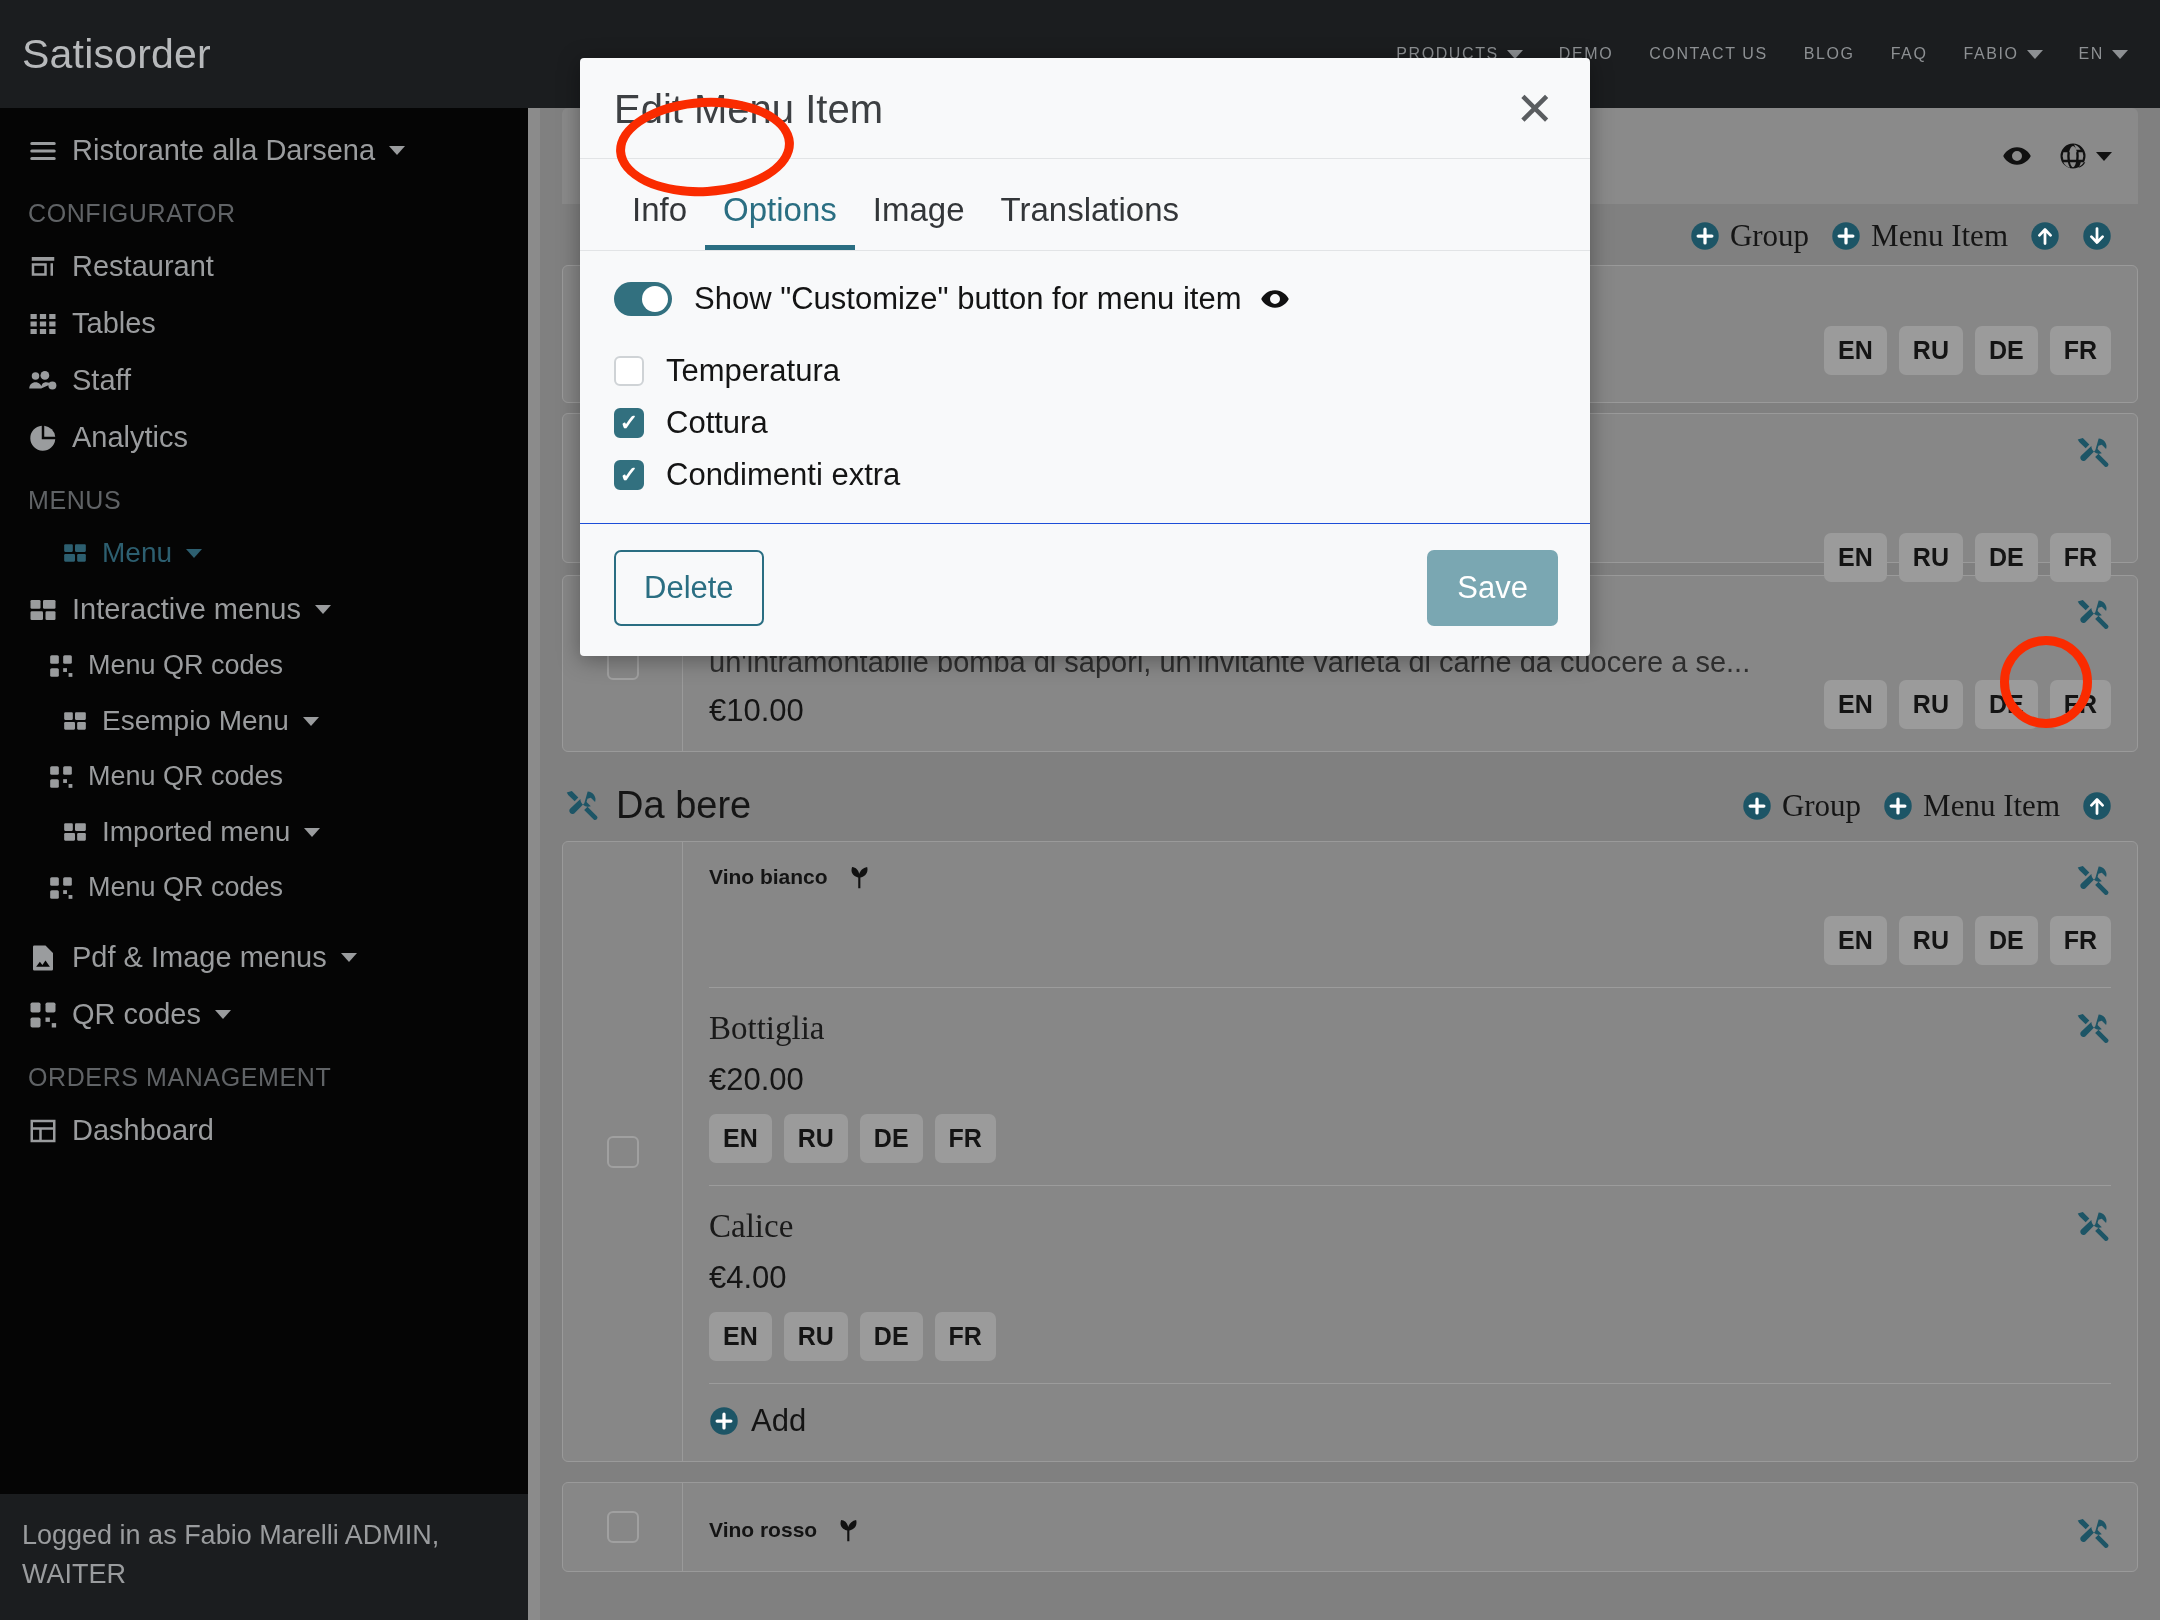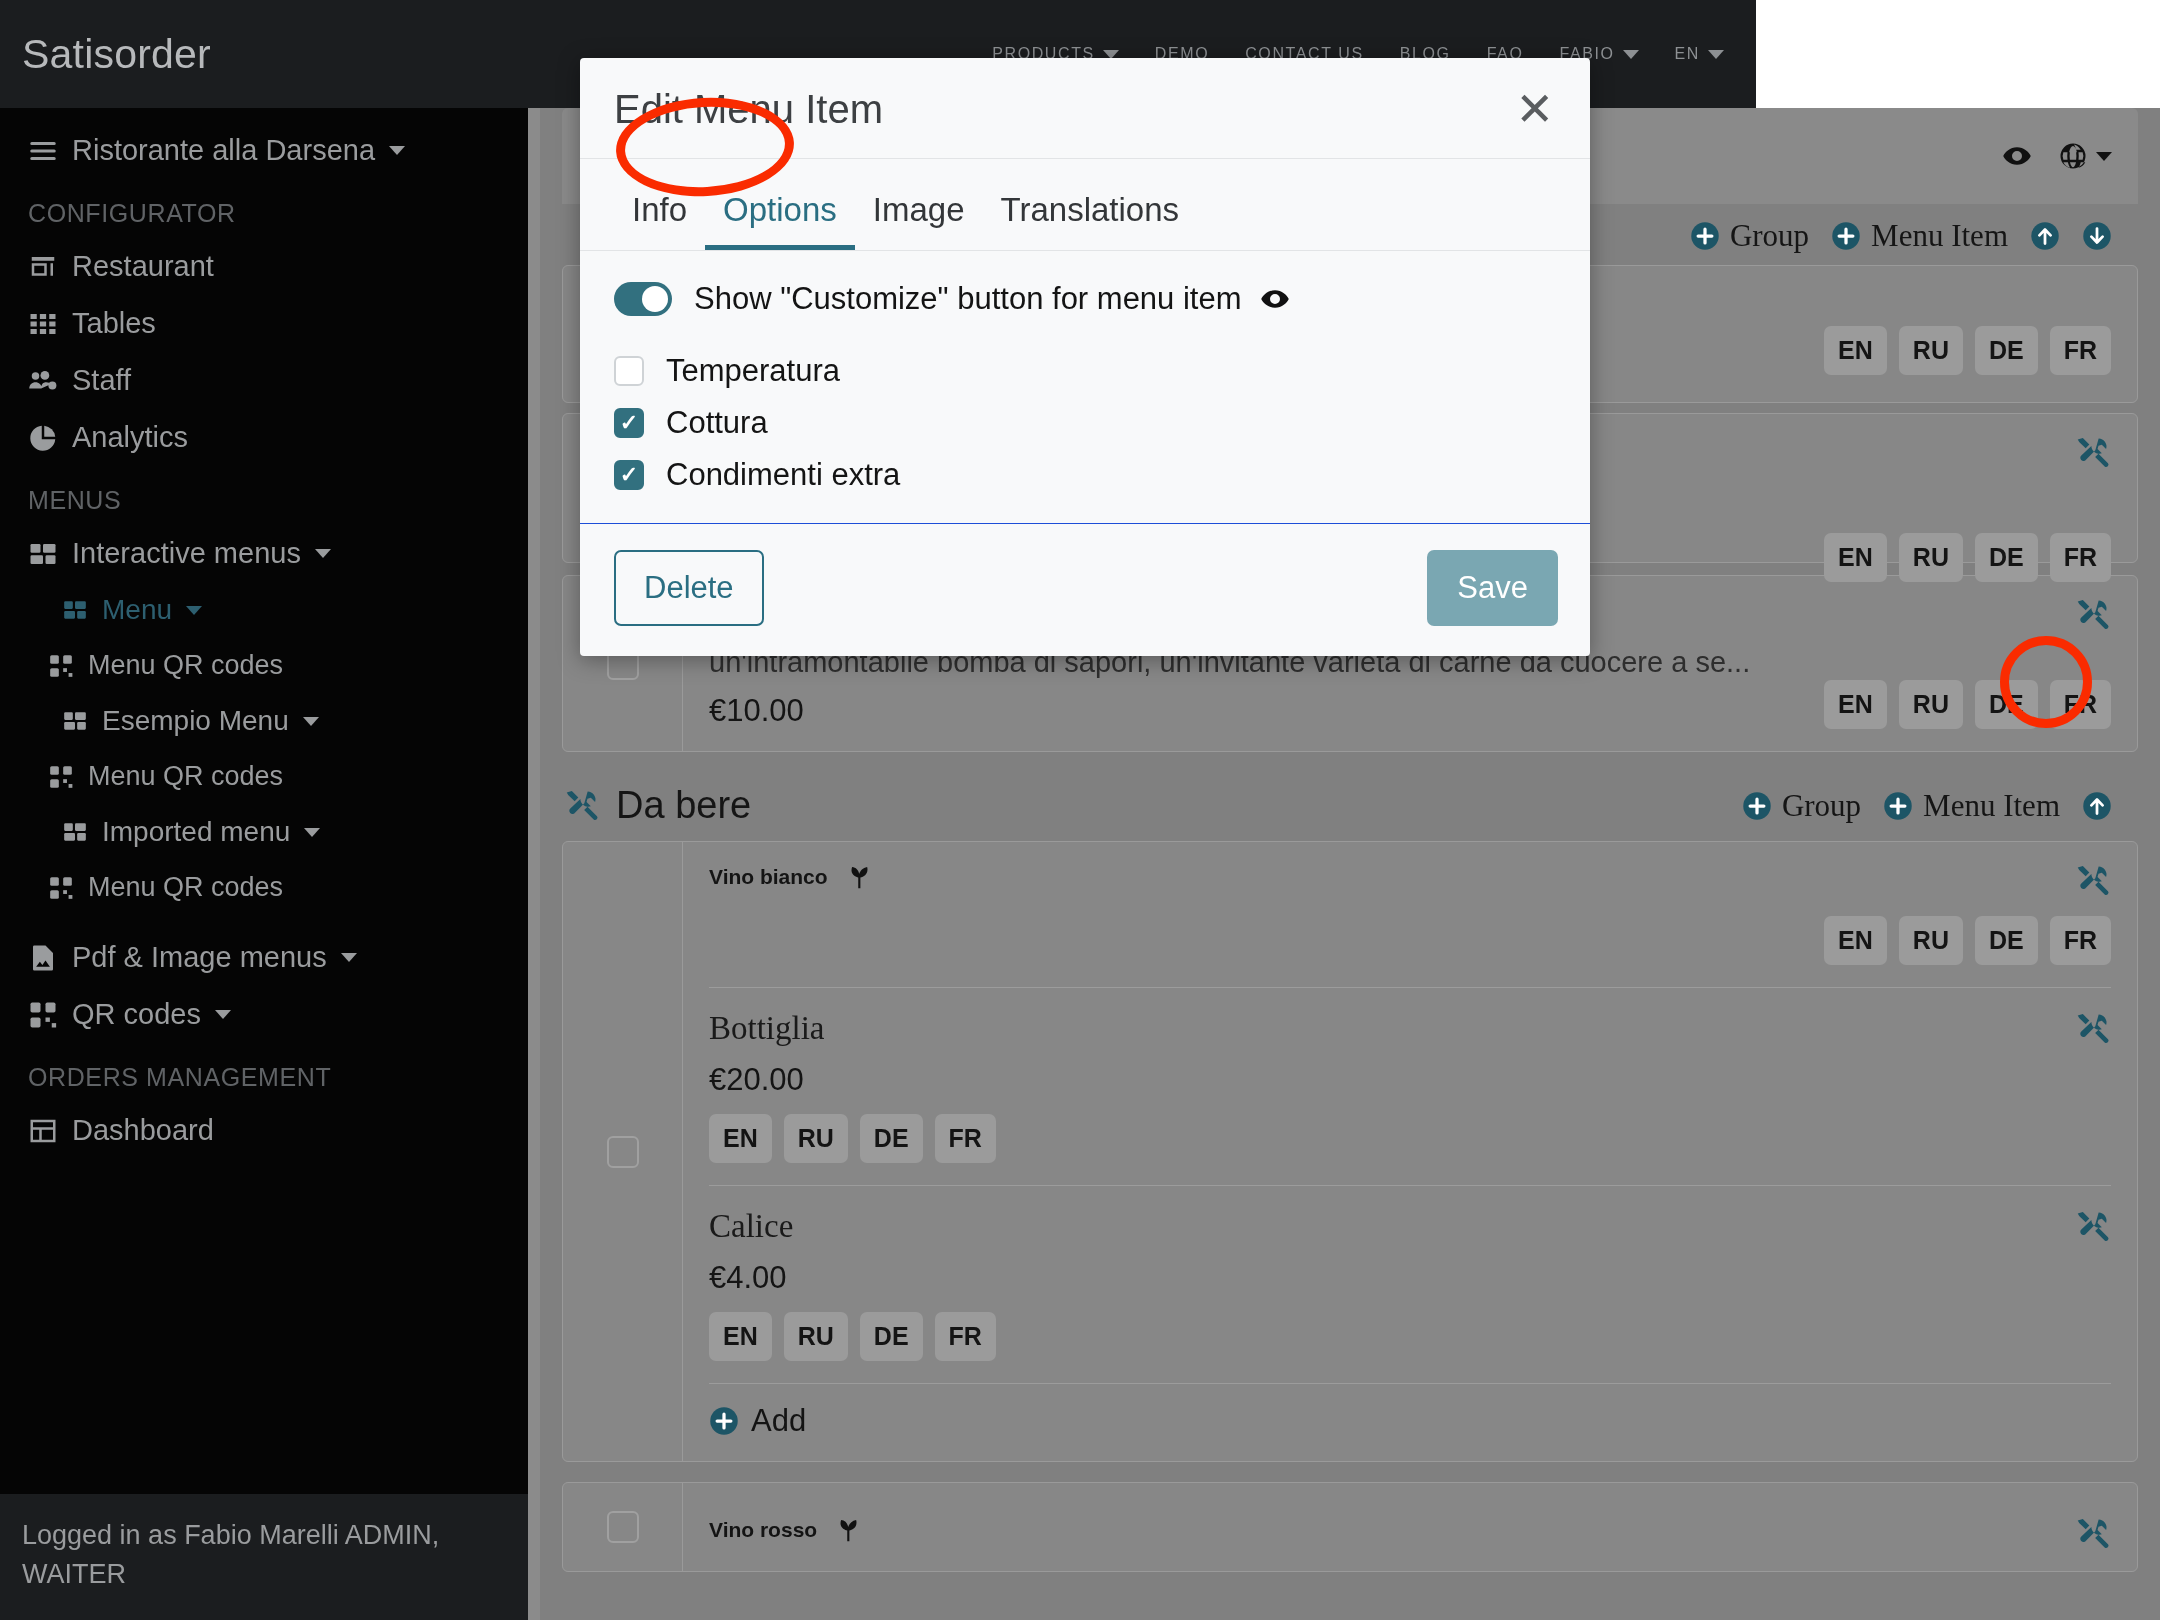"Satisorder" .topbar { width: 1756px -> 2160px }
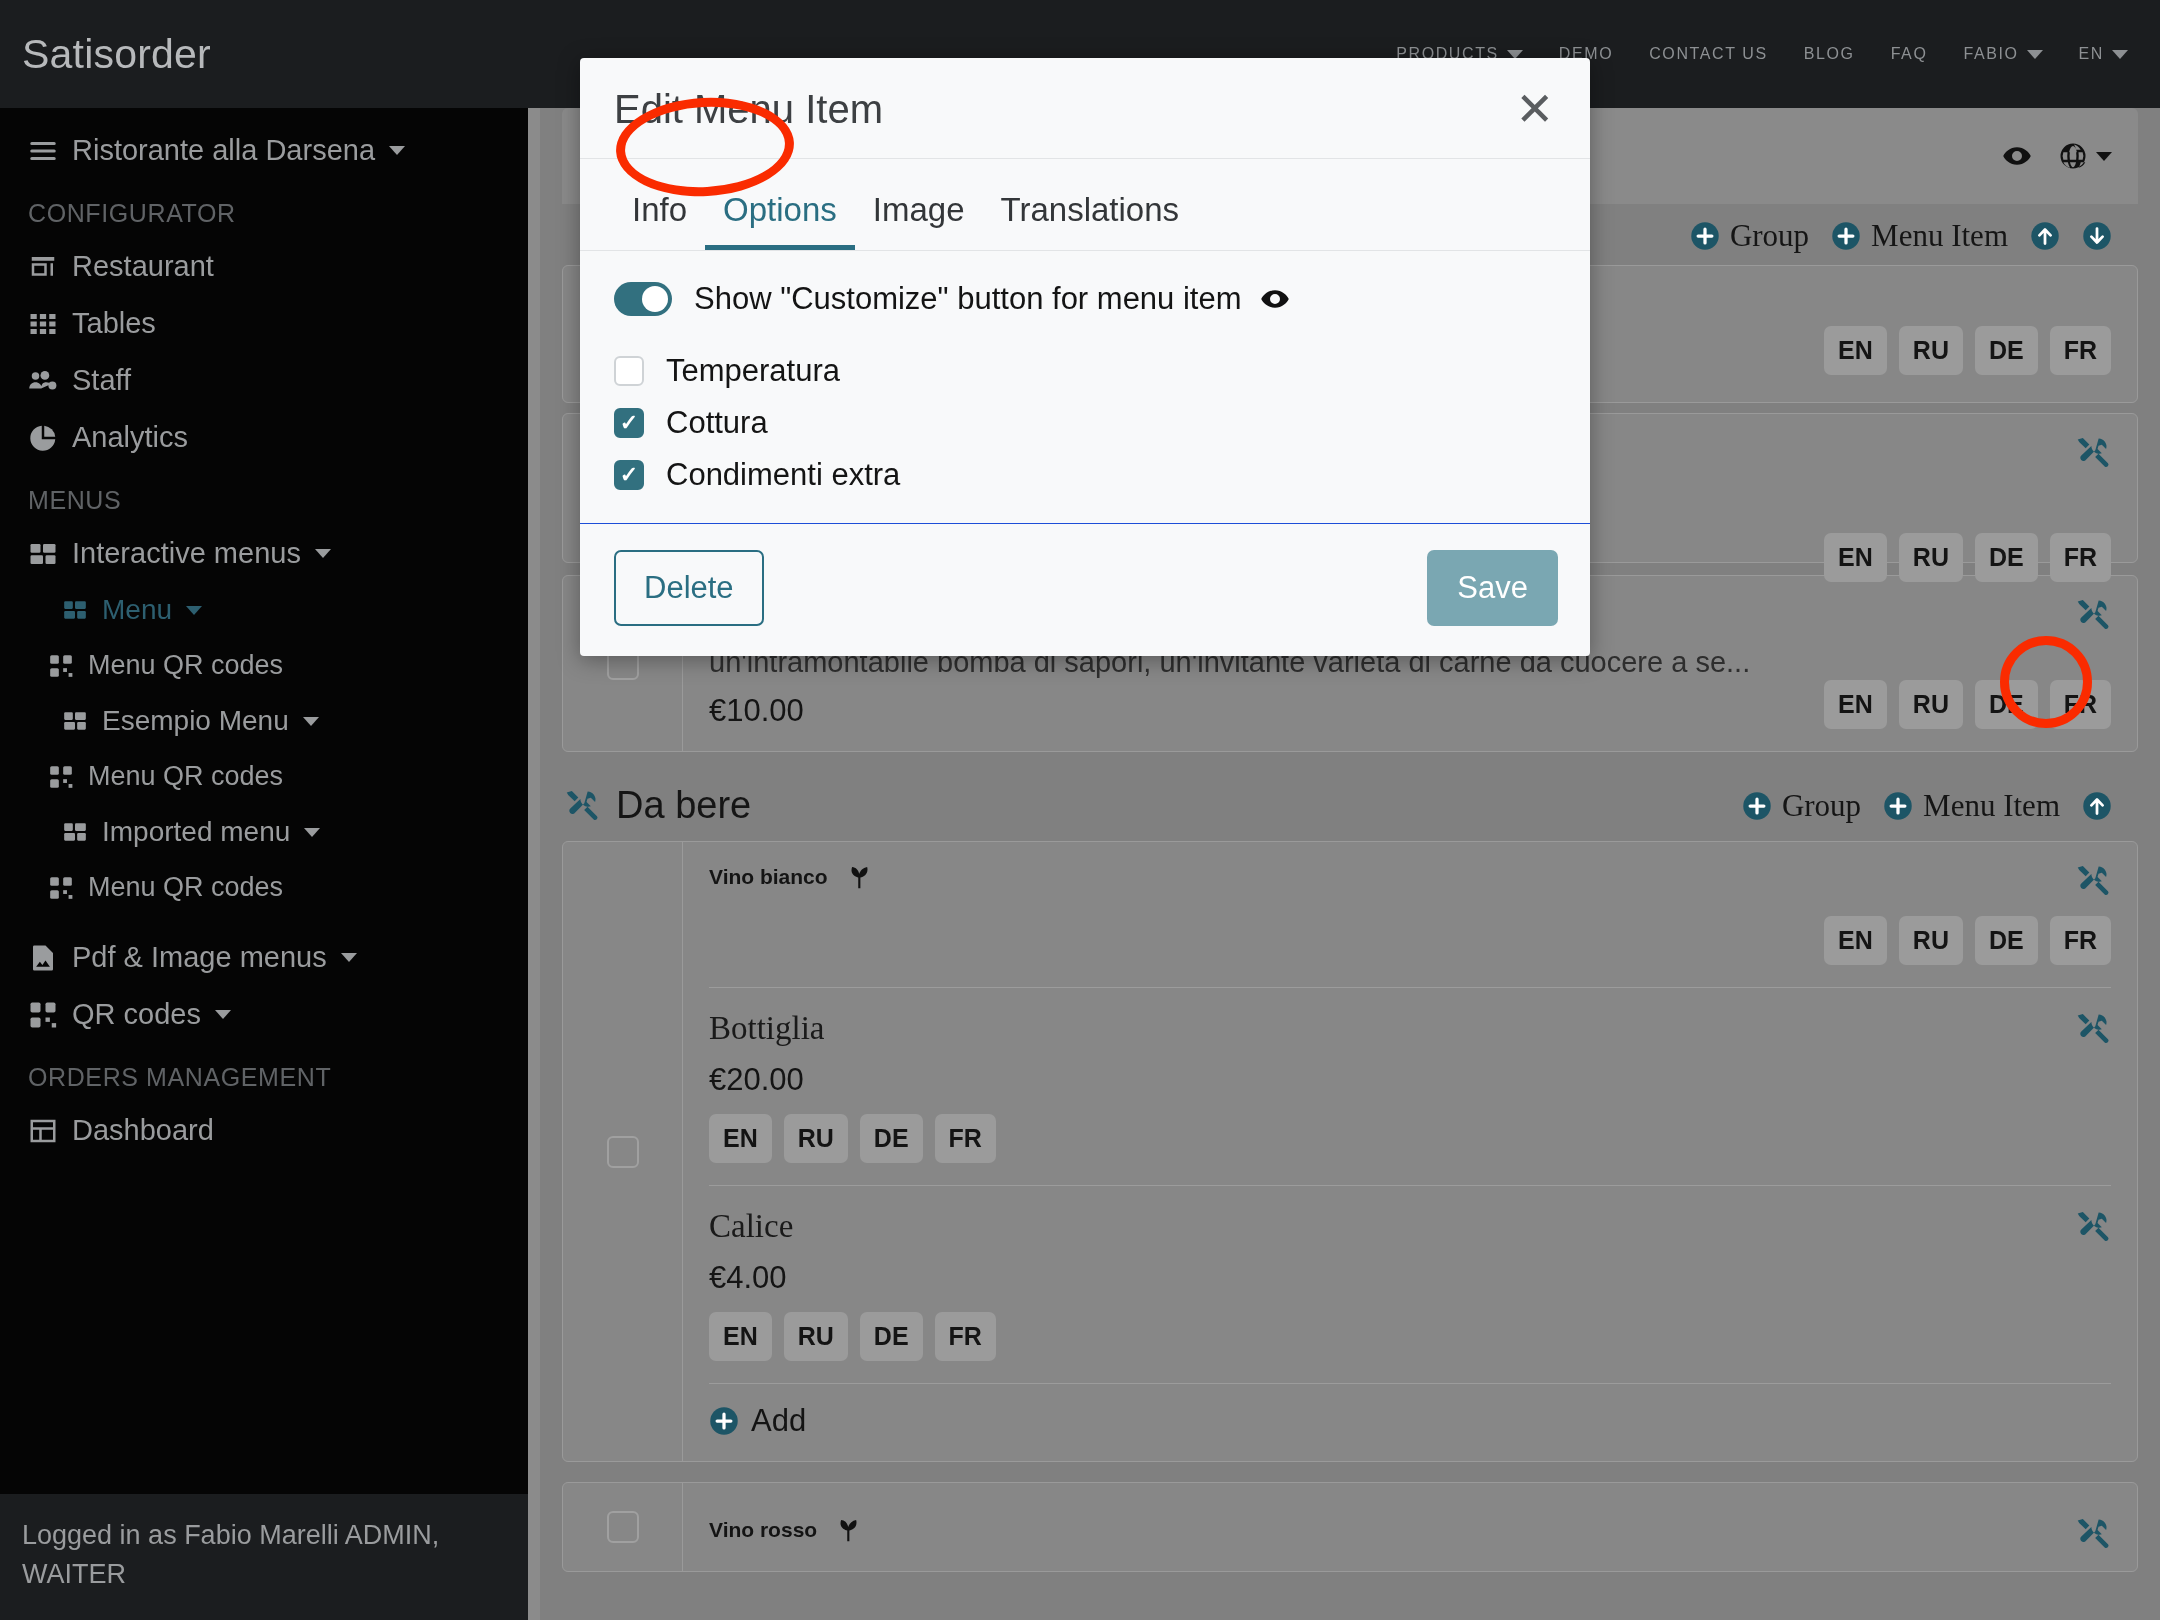"Interactive menus" div.sb-row { order: before "Menu" -> after "Menu" }
